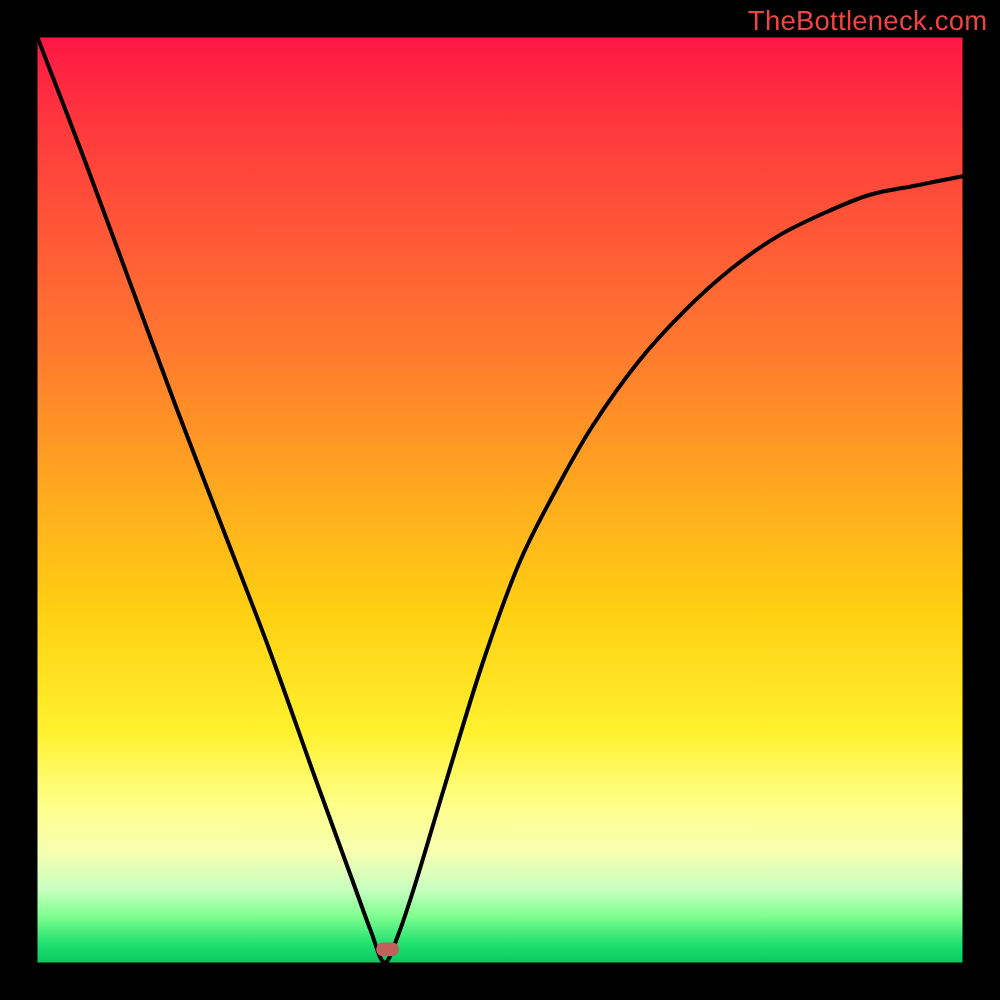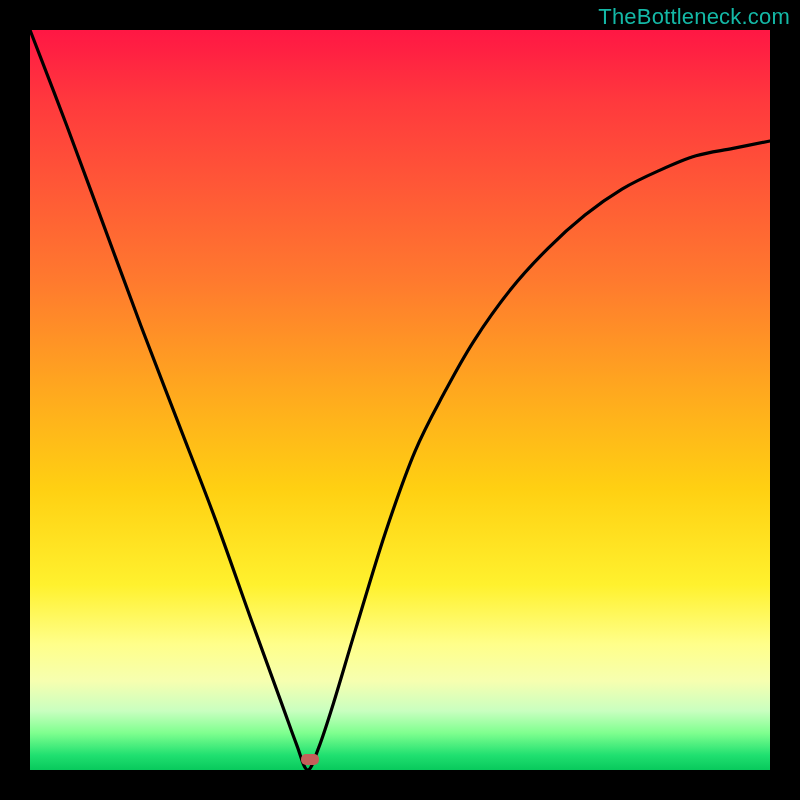"TheBottleneck.com" .watermark { color: #14b8a6 -> #ef4444 }
